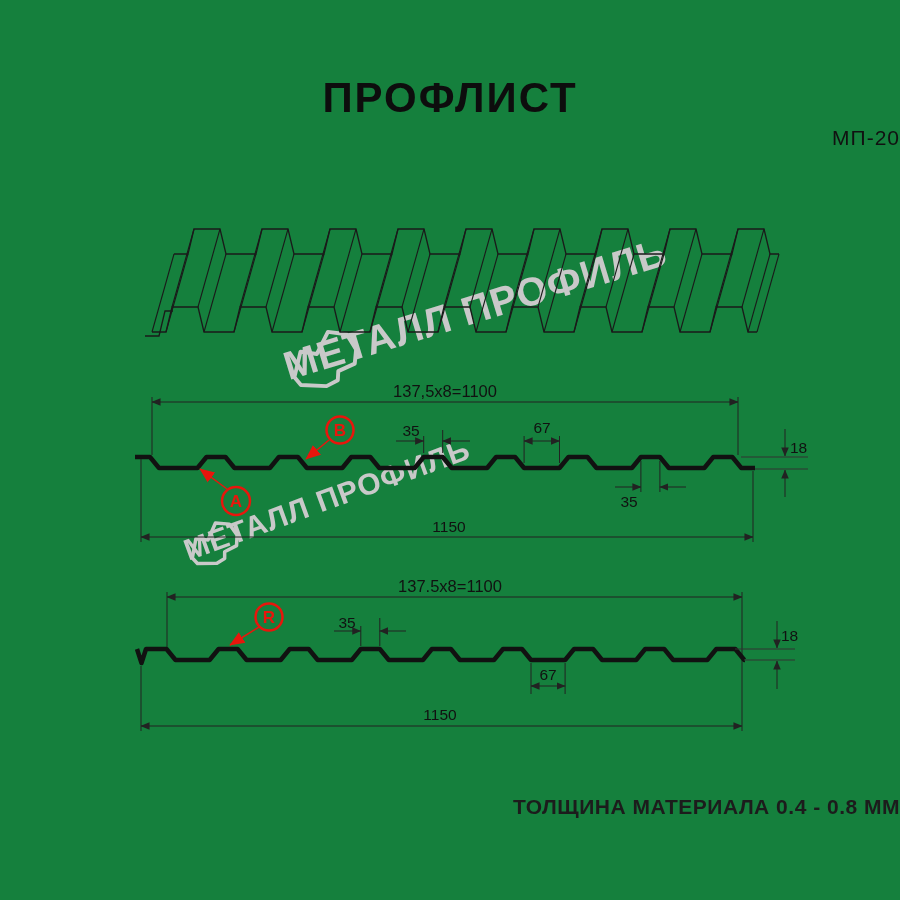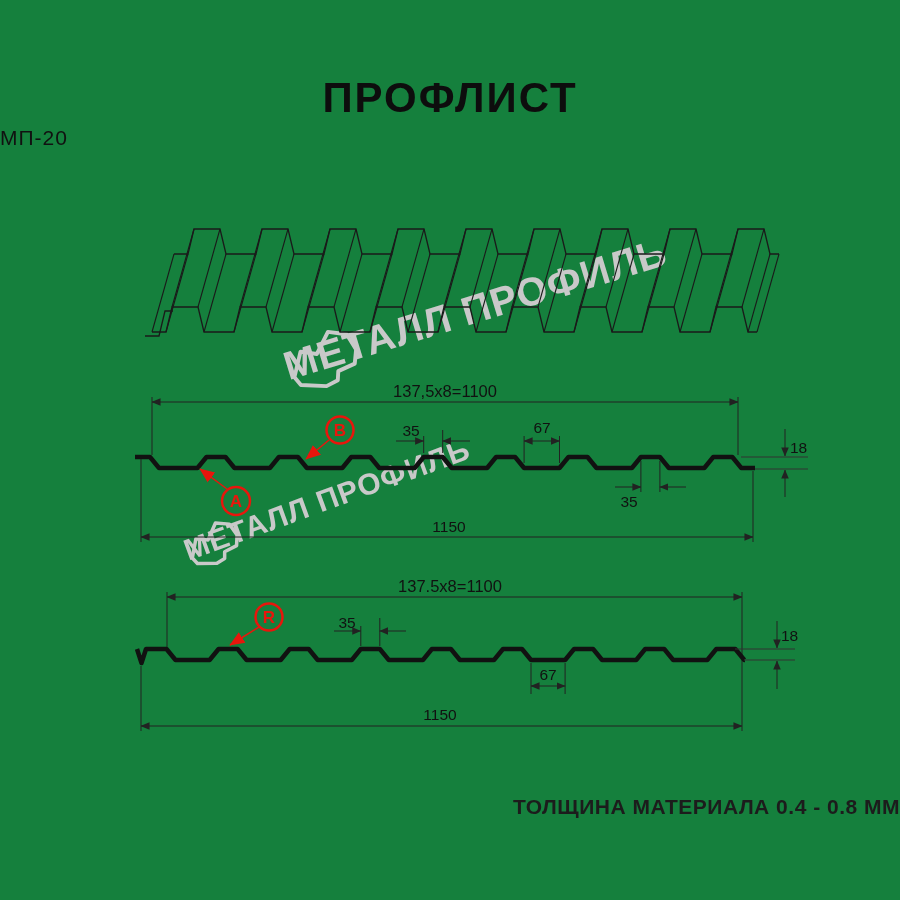"МП-20" .subtitle { text-align: left -> right }
